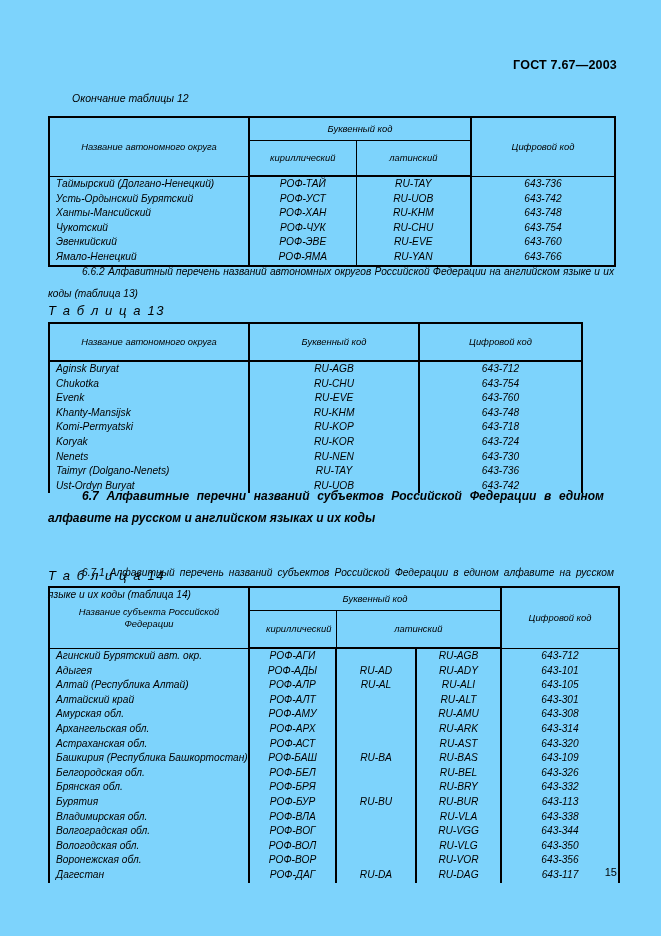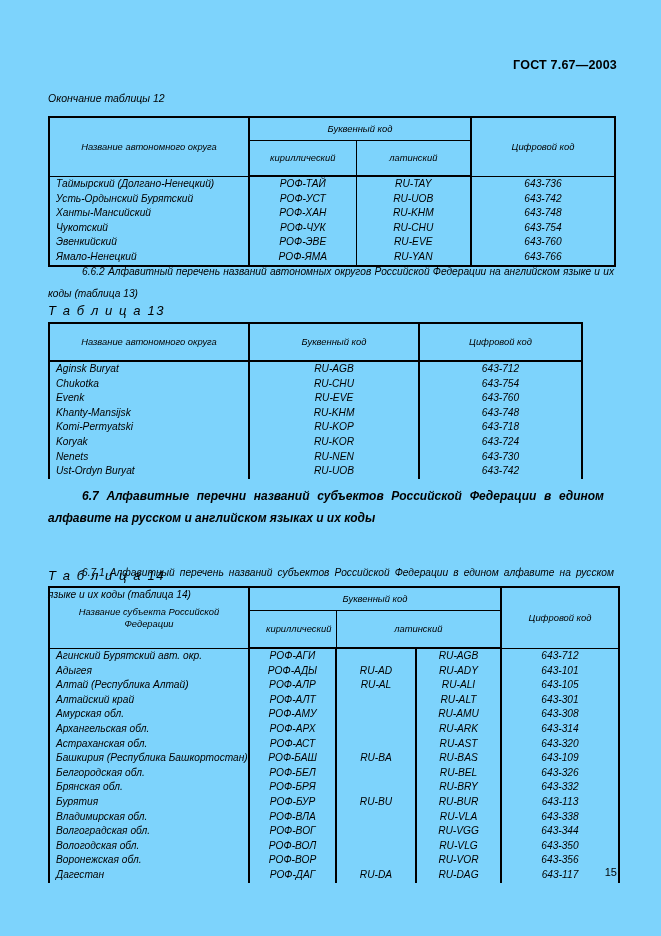"Окончание таблицы 12" div.caption { margin-left: none -> 24px }
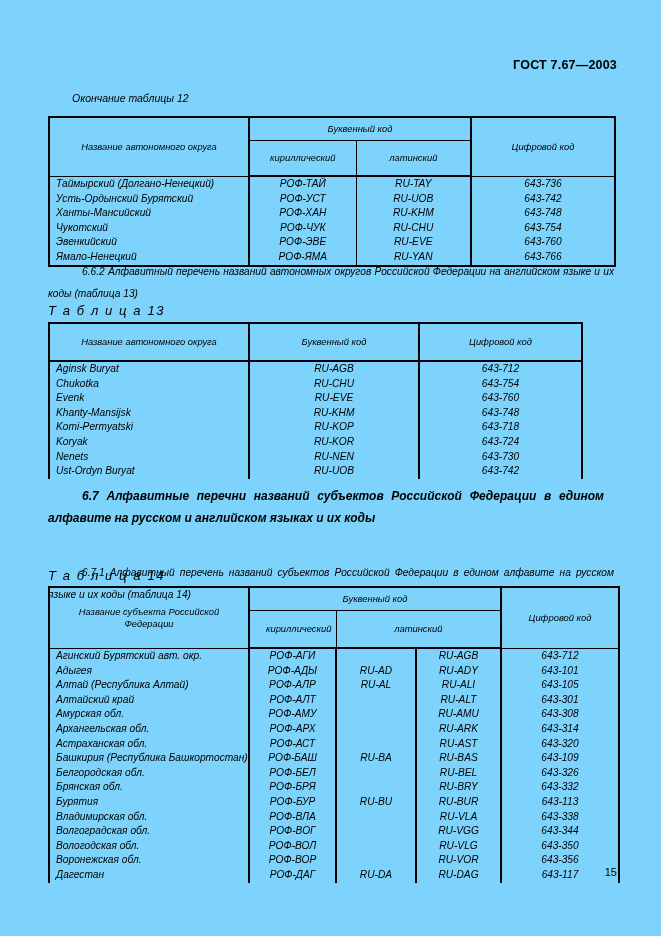"Taimyr (Dolgano-Nenets)" tr { html: none -> <tr> <td>Taimyr (Dolgano-Nenets)</td> <td>RU-TAY</td> <td>643-736</td> </tr> }
